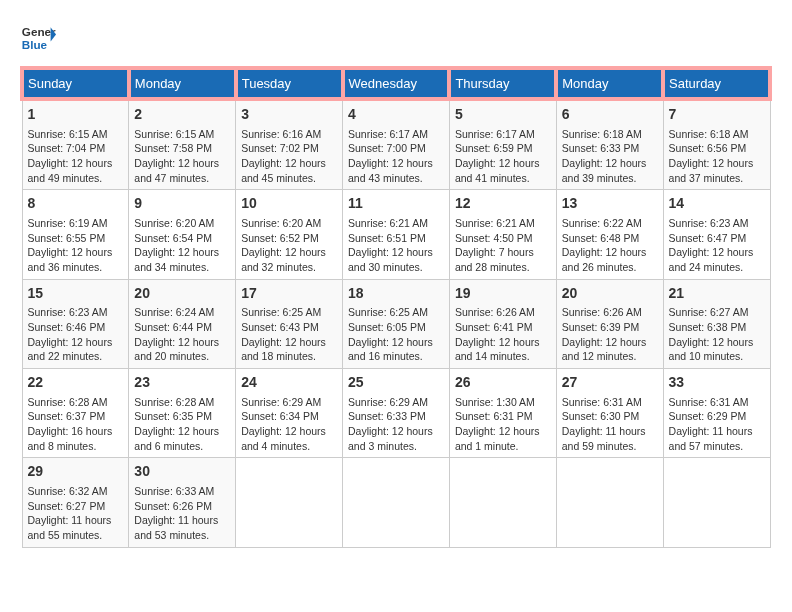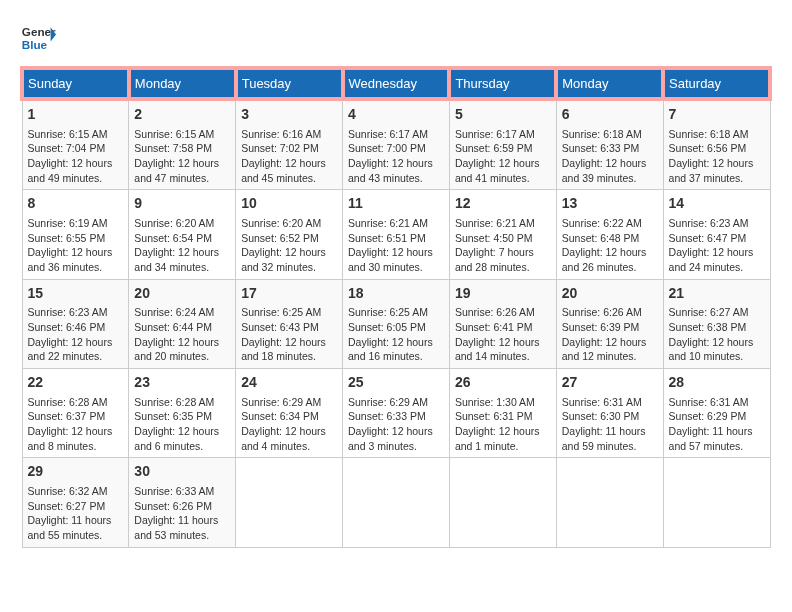"28" span.day-num { text: 28 -> 33 }
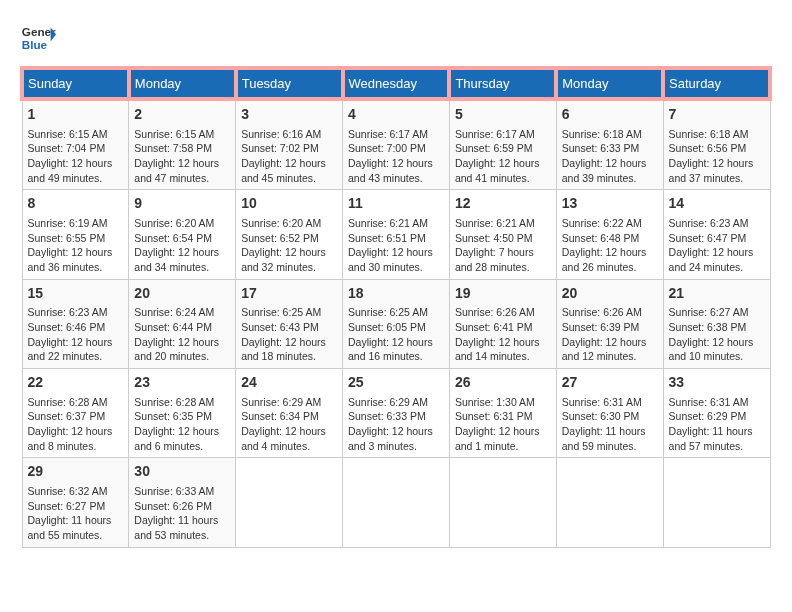"Daylight: 12 hours and 8" span { text: 12 -> 16 }
